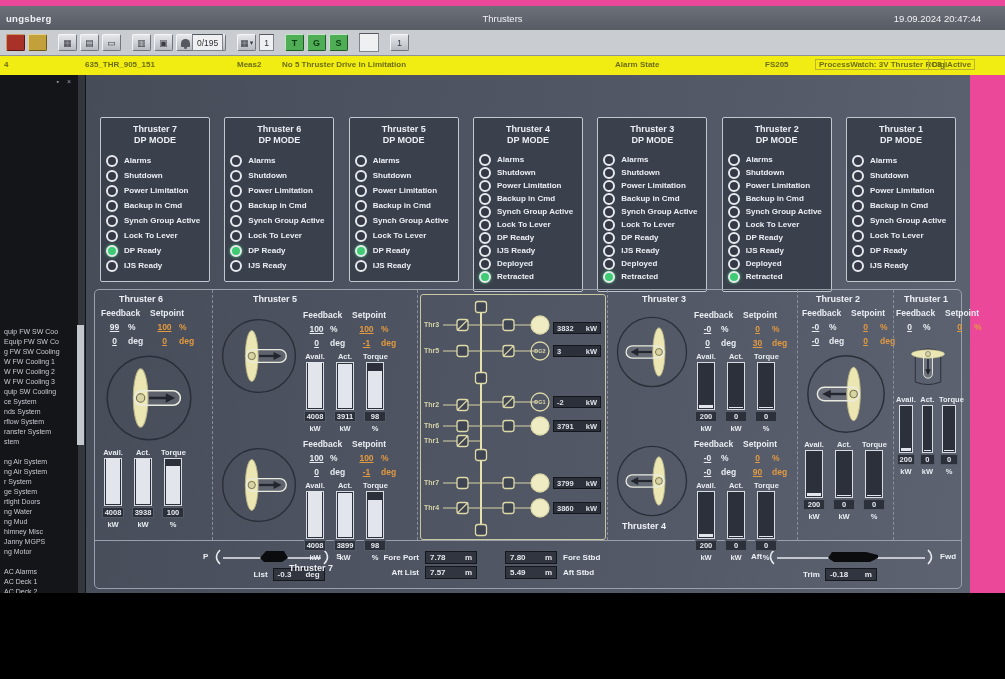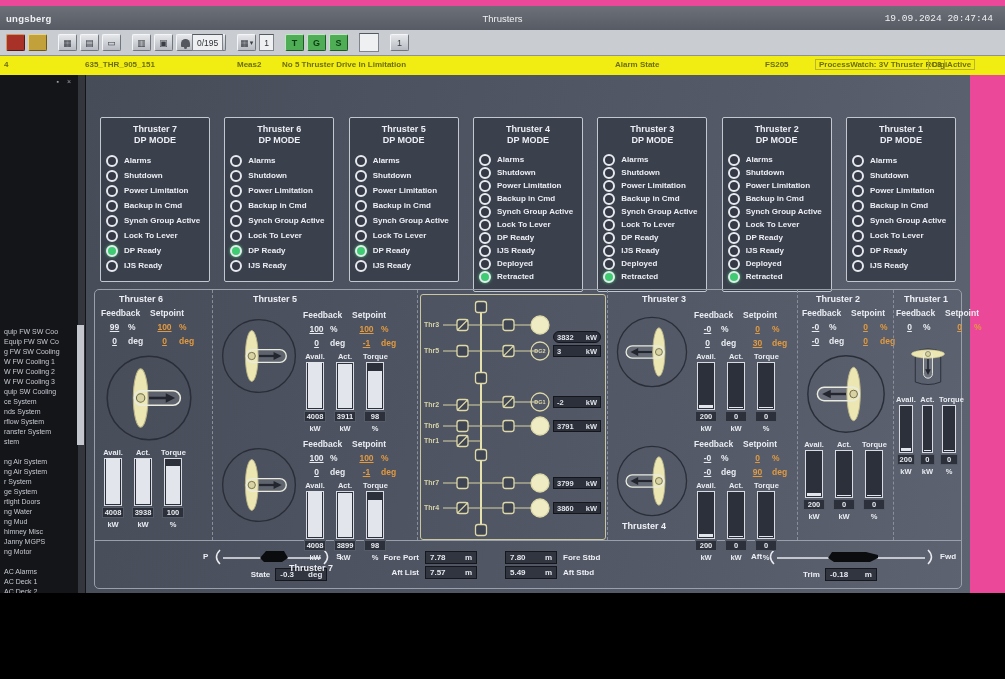"19.09.2024 20:47:44" #datetime { font-family: Liberation Mono, monospace -> none; right: 12px -> 24px }
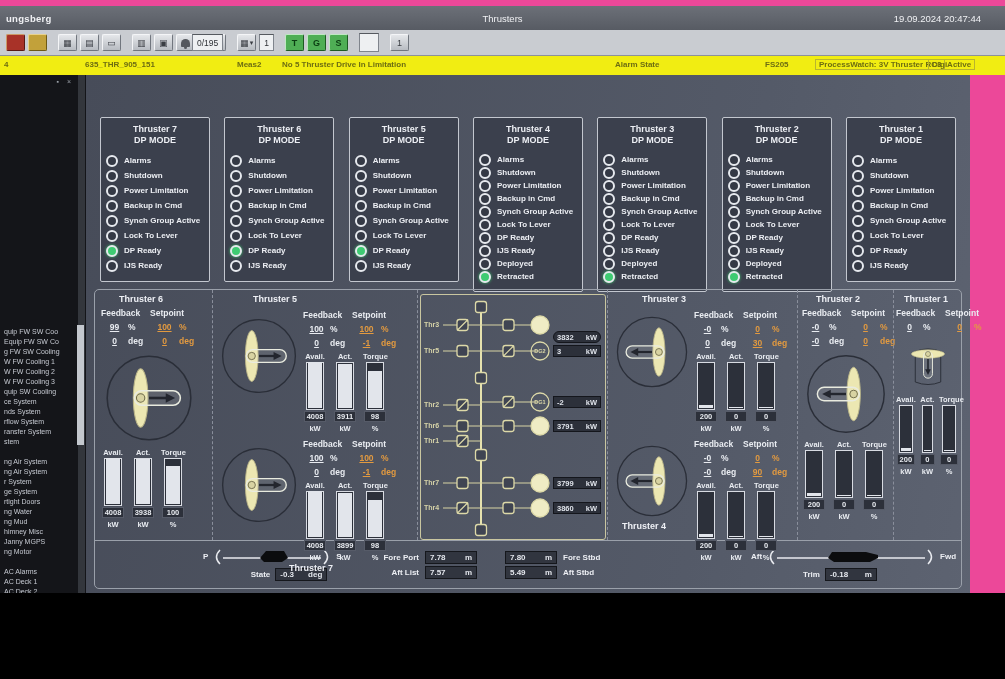"3832" div.dg-box { border-radius: 6px -> none; top: 36px -> 27px }
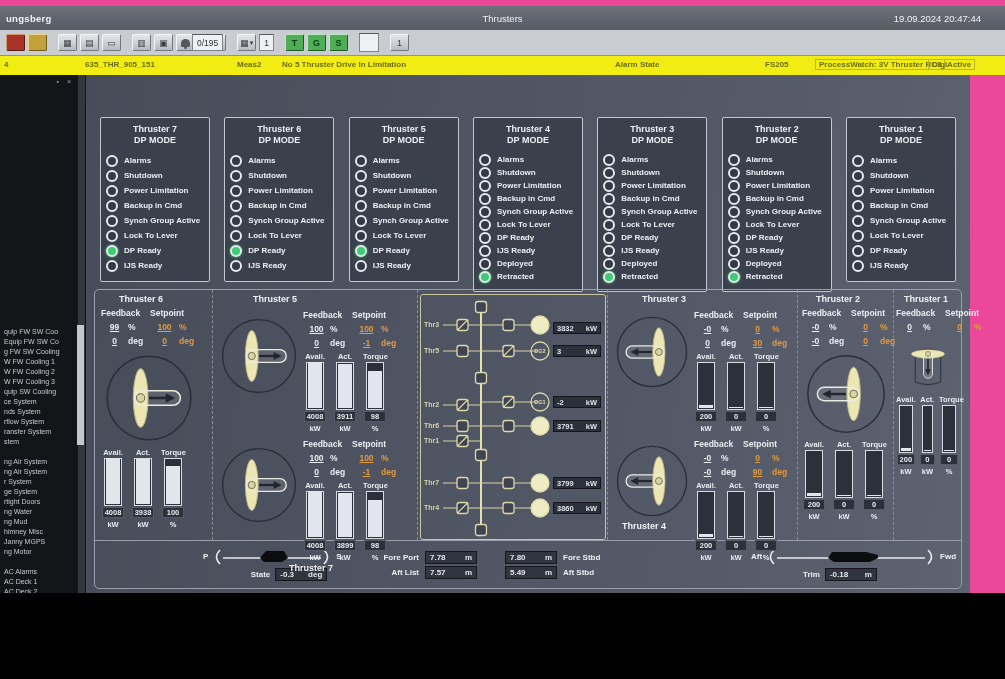"State" span { text: State -> List }
